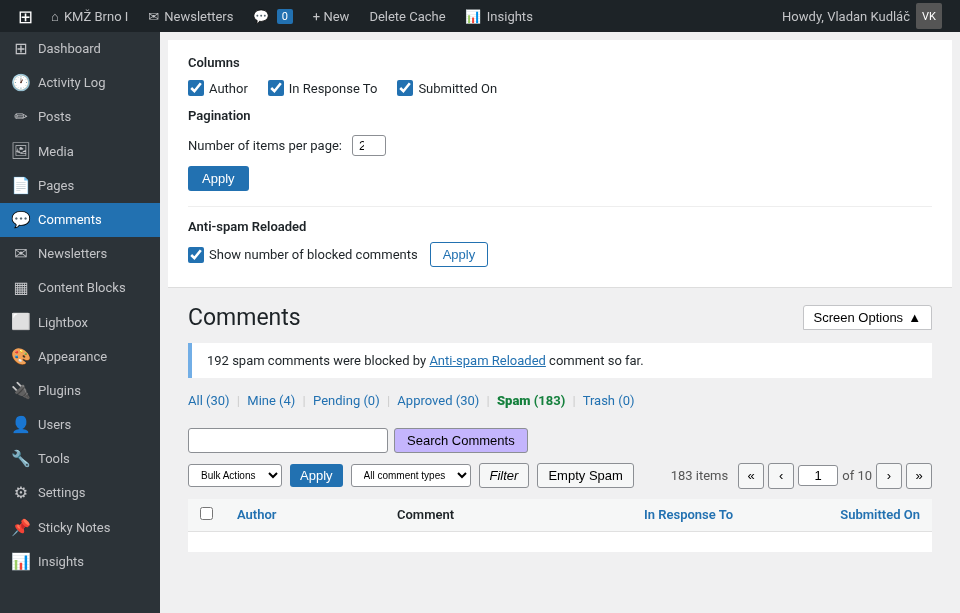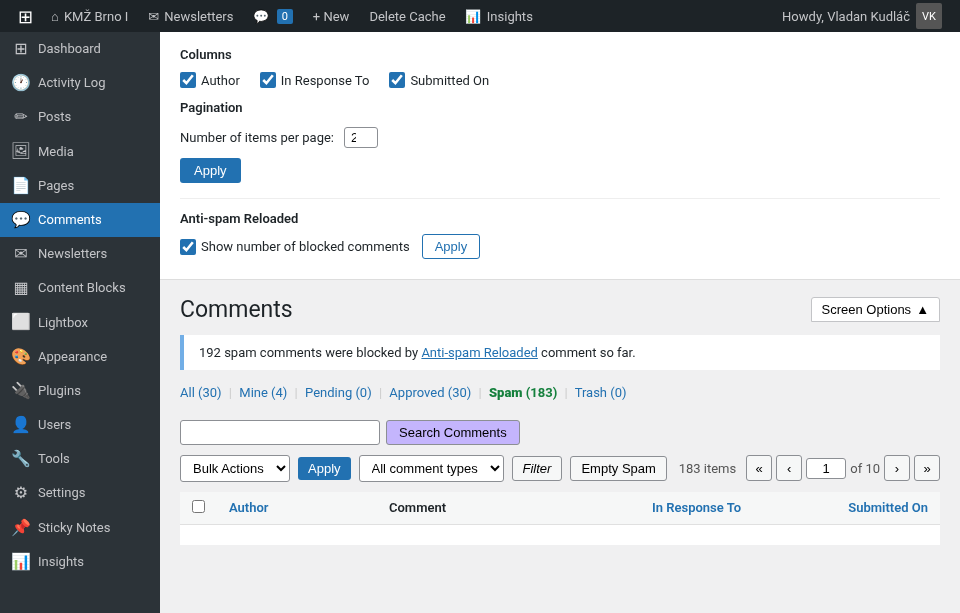"Columns" .main-content { padding: 0 -> 8px }
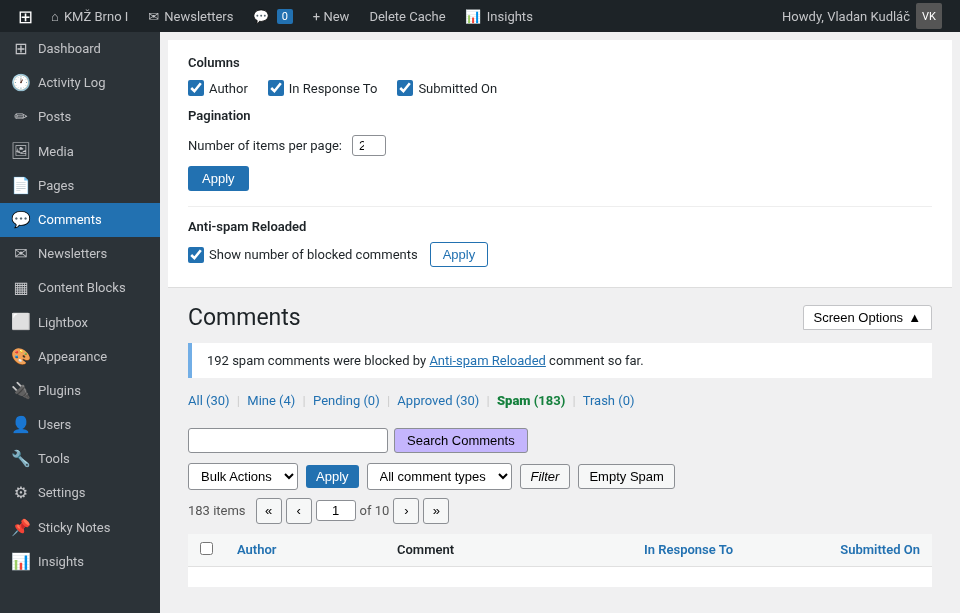"Bulk Actions" .select-dropdown { font-size: 13px -> 10px }
